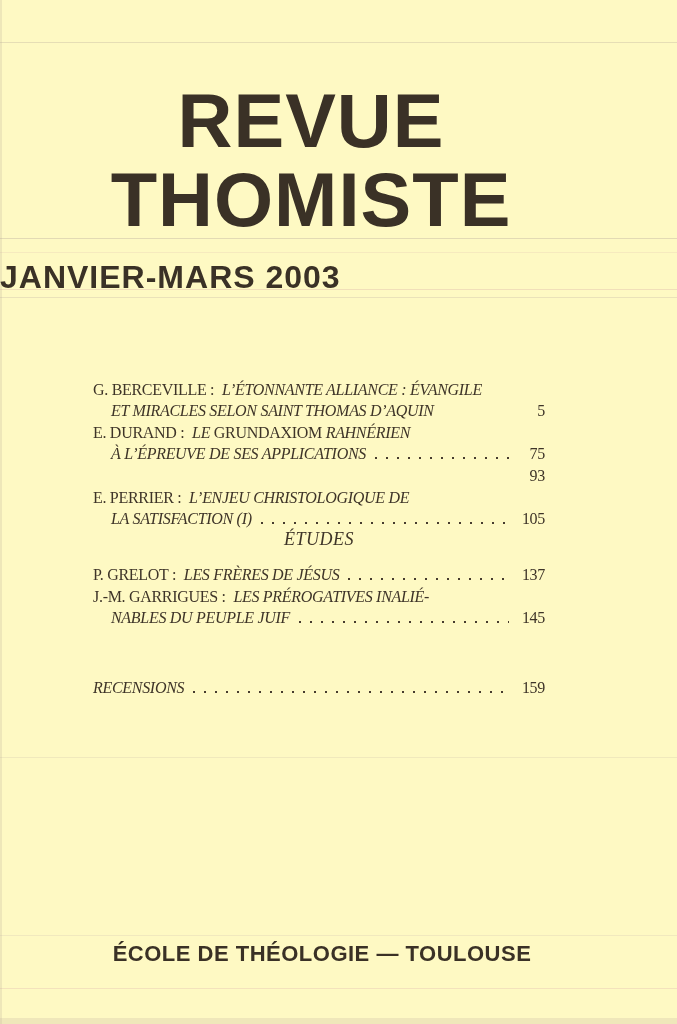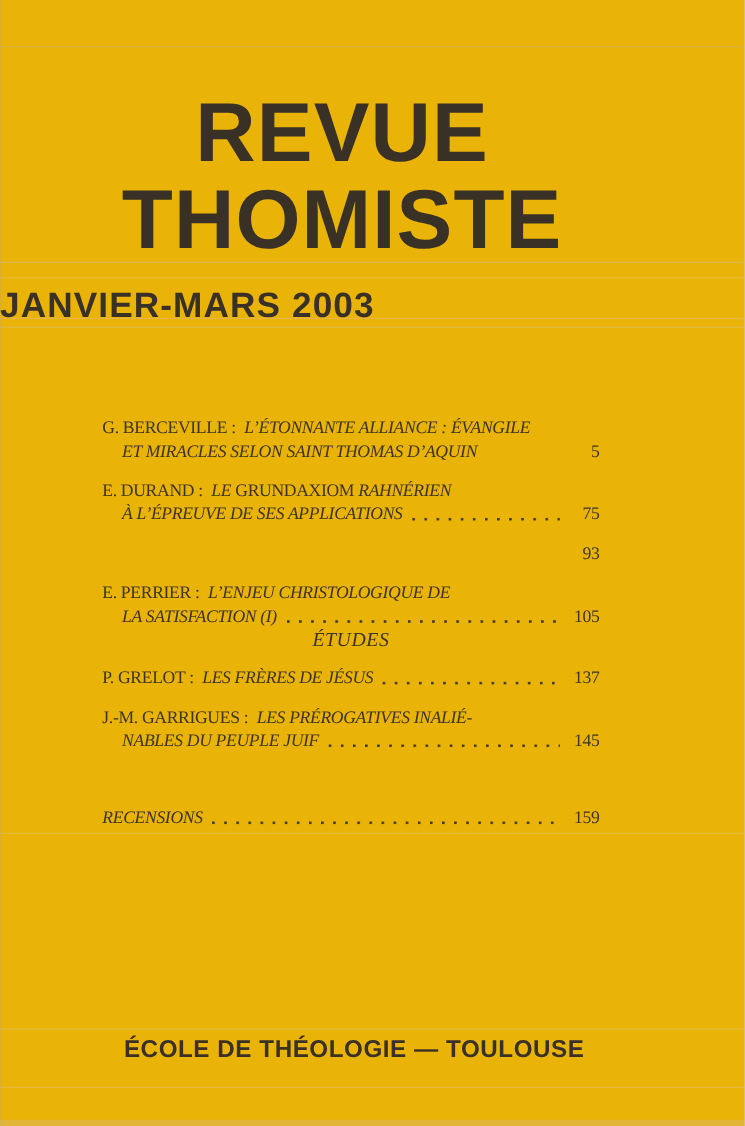"REVUE" .page { background: #eab308 -> #fef9c3 }
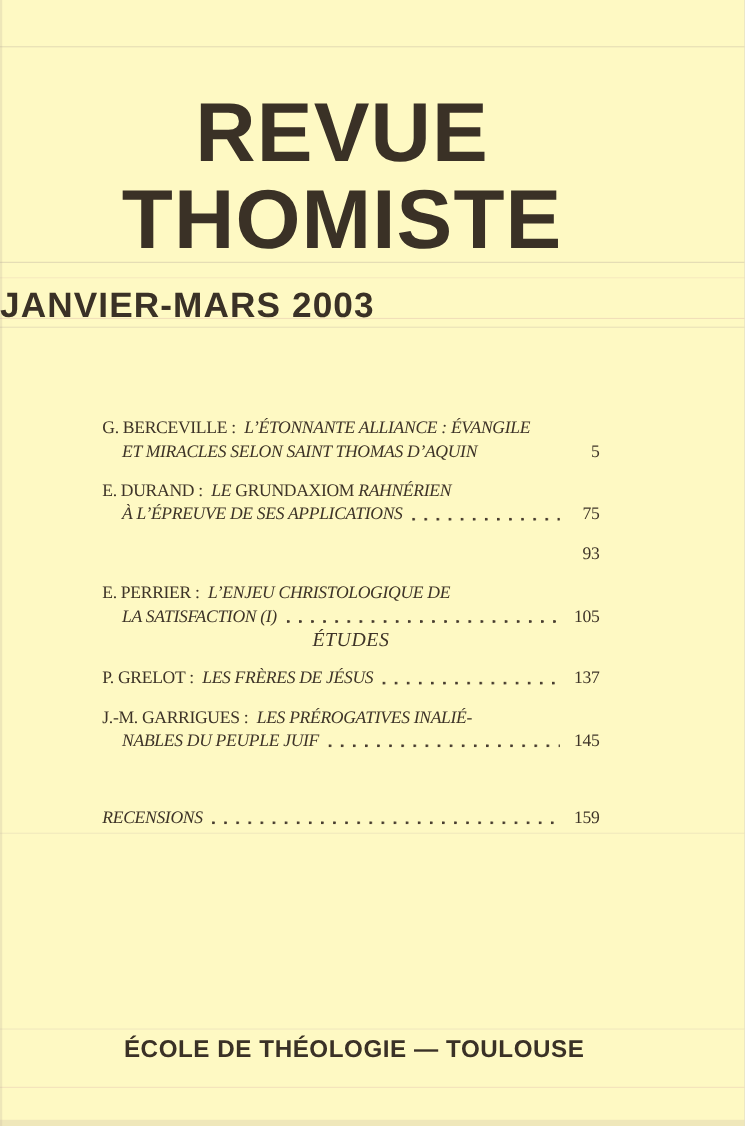"E. DURAND : LE GRUNDAXIOM" .toc-entry + .toc-entry { margin-top: 15px -> 1px }
